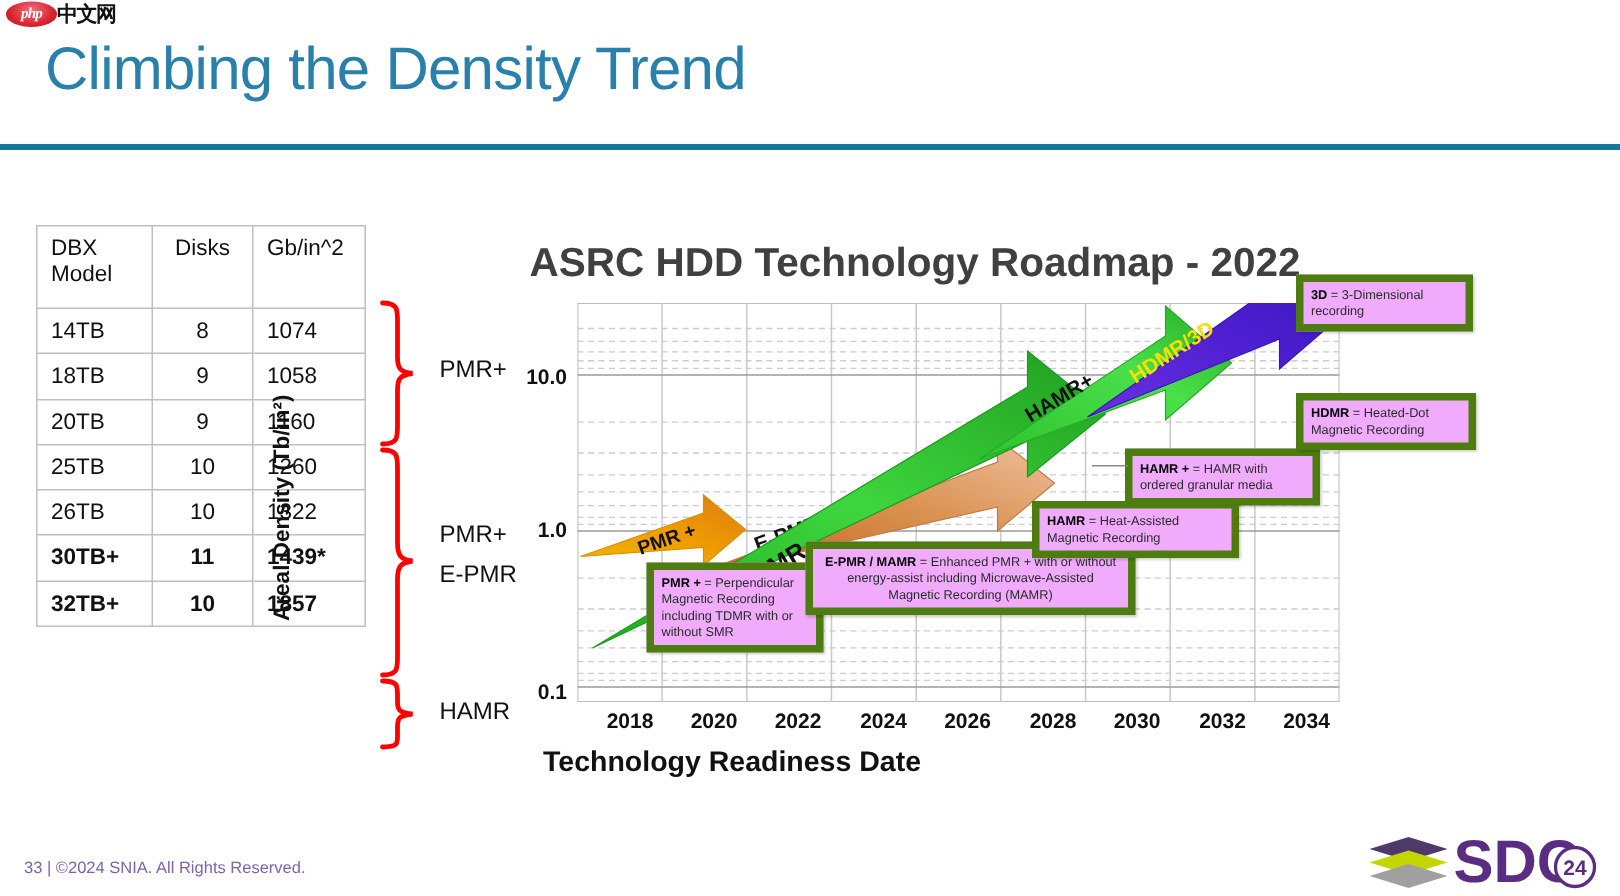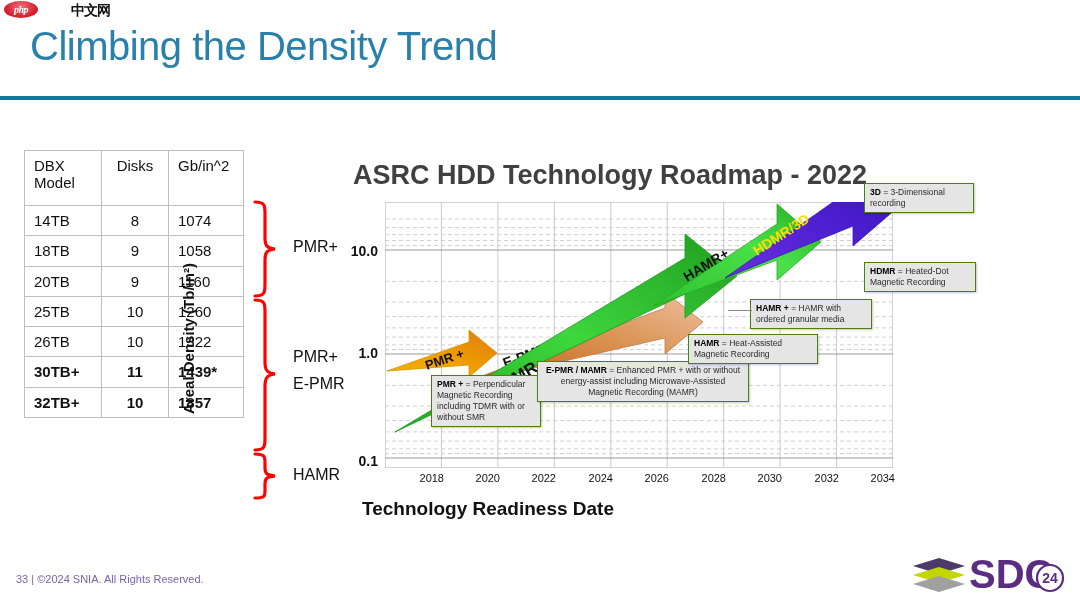"中文网" .wm-cn { margin-left: 33px -> none }
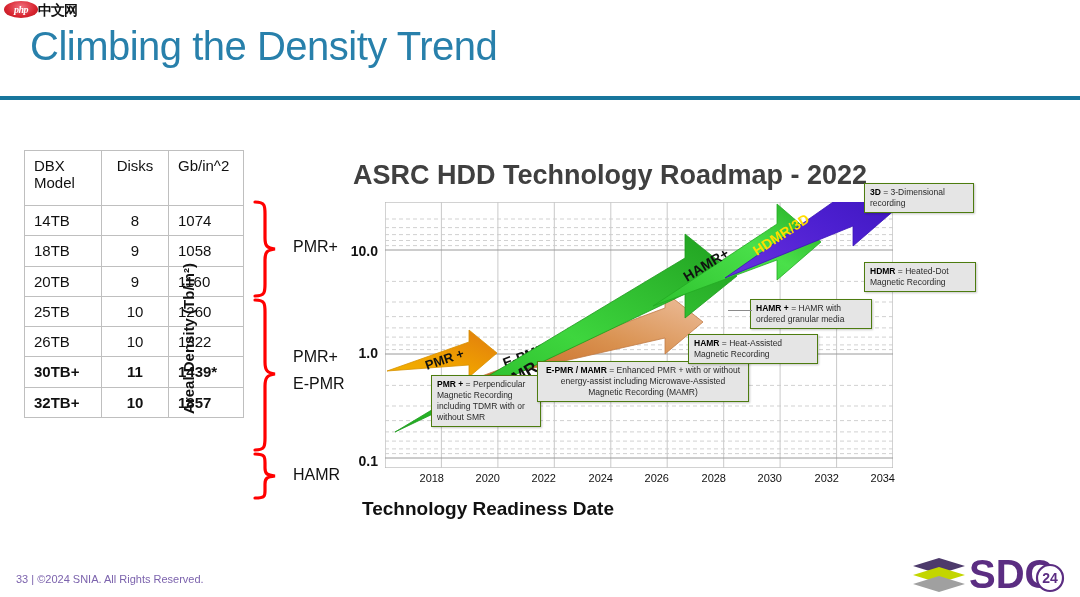"3D = 3-Dimensional recording" .callout { background: #e5e5e5 -> #f0abfc; border: 1px solid #4d7c0f -> 5px solid #4d7c0f }
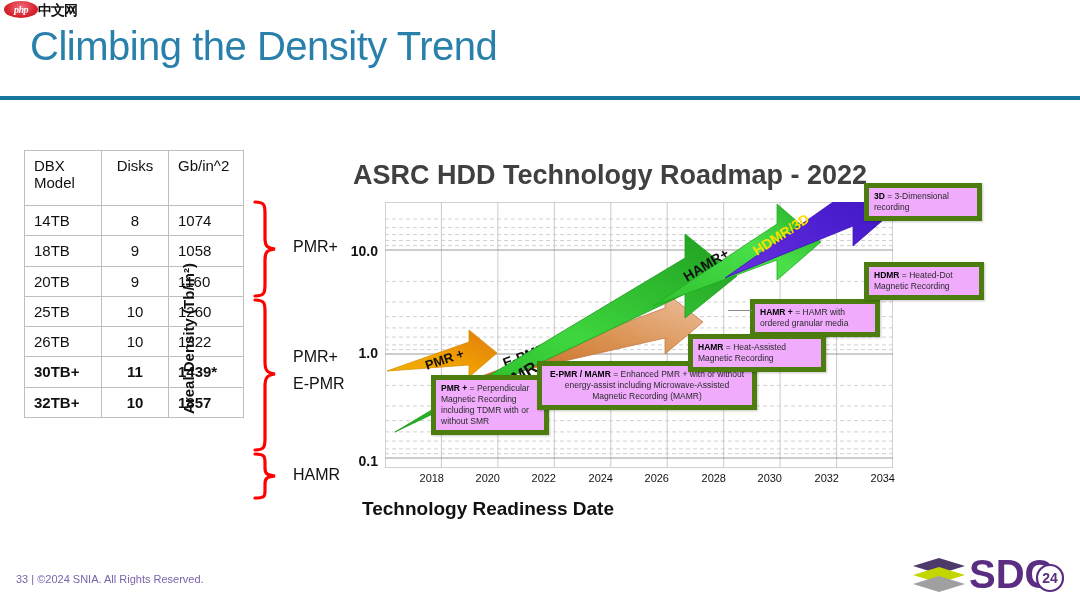"2018" .xtick { font-size: 11px -> 14px; font-weight: normal -> bold; text-align: right -> center }
